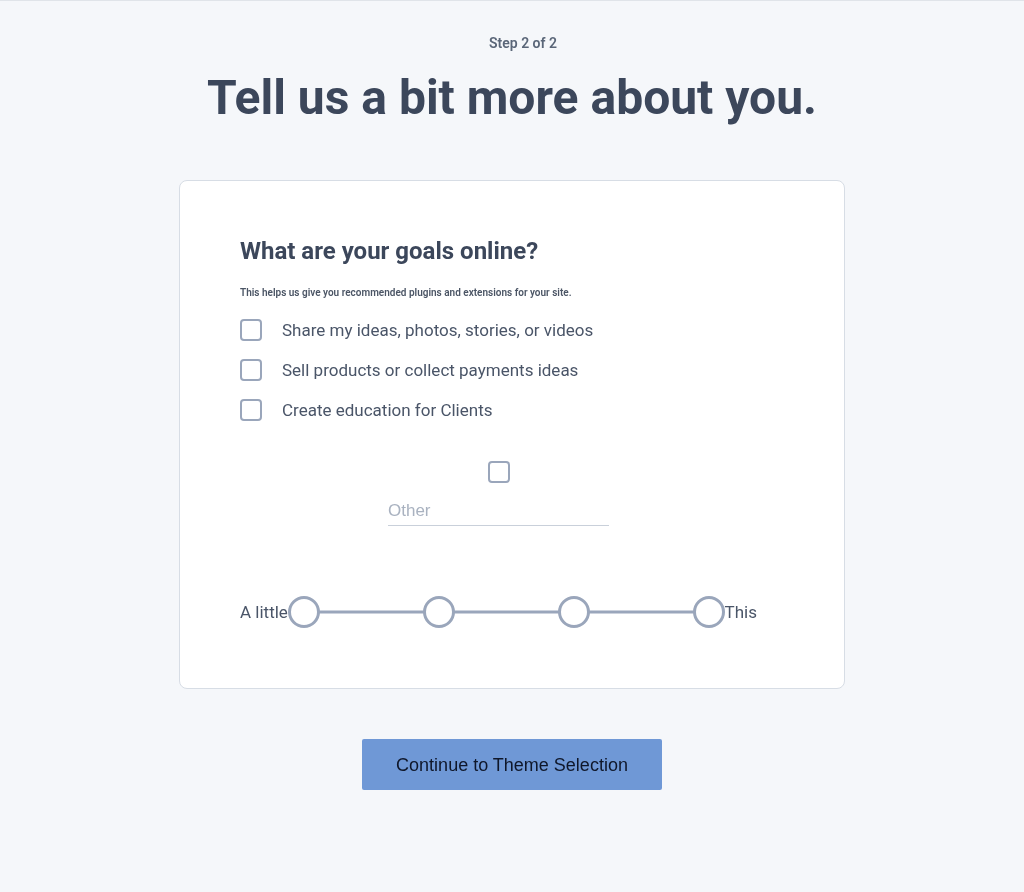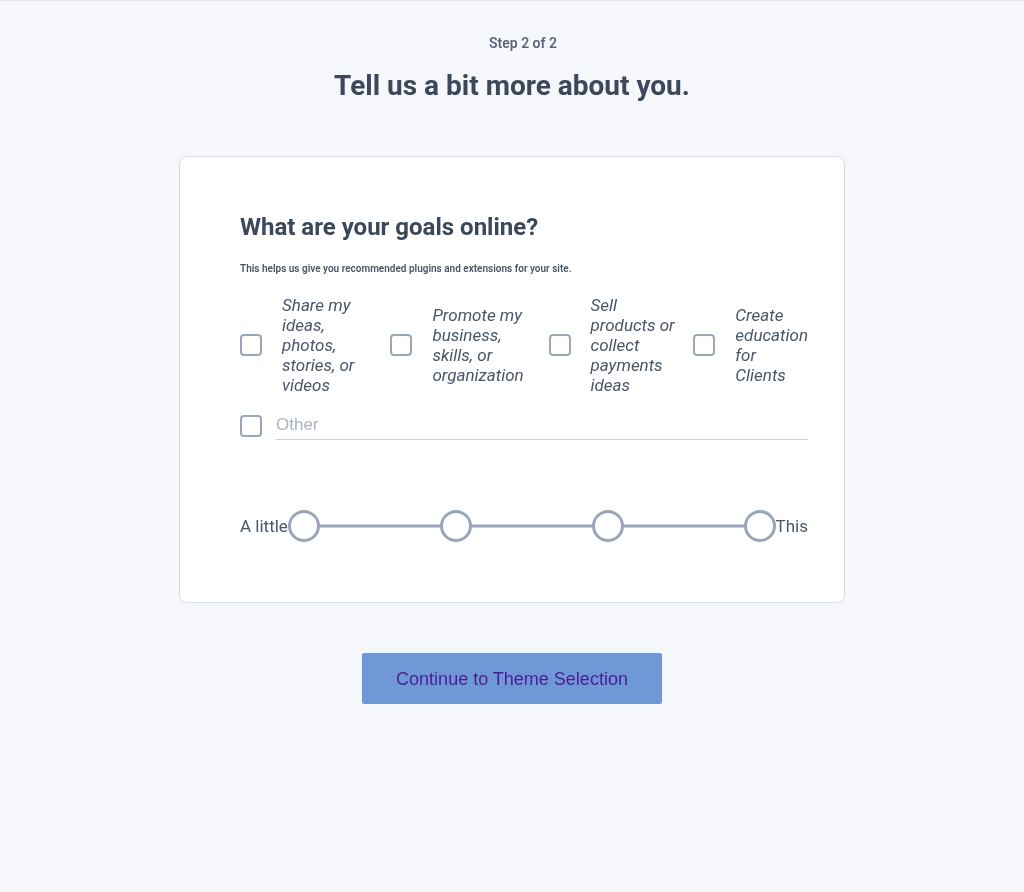"Tell us a bit more" .page-title { font-size: 28px -> 48px }
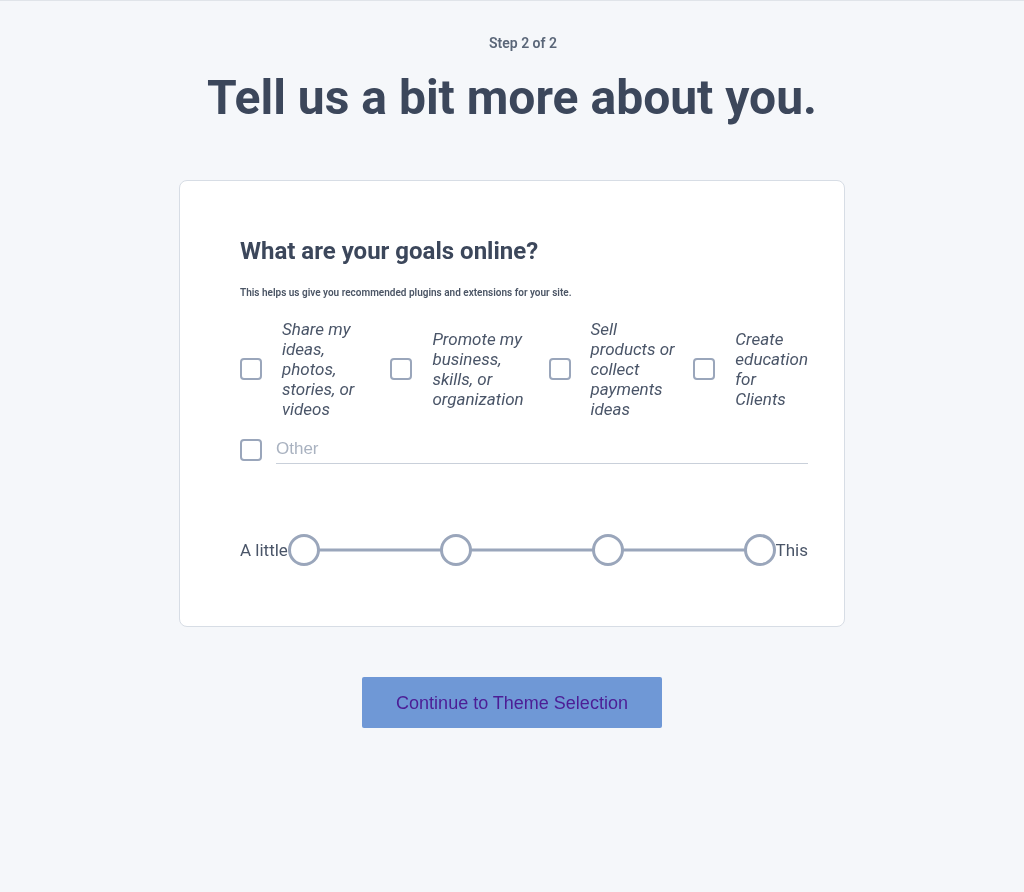"What are your goals online?" .card { padding: 56px 36px 60px 60px -> 56px 87px 60px 60px }
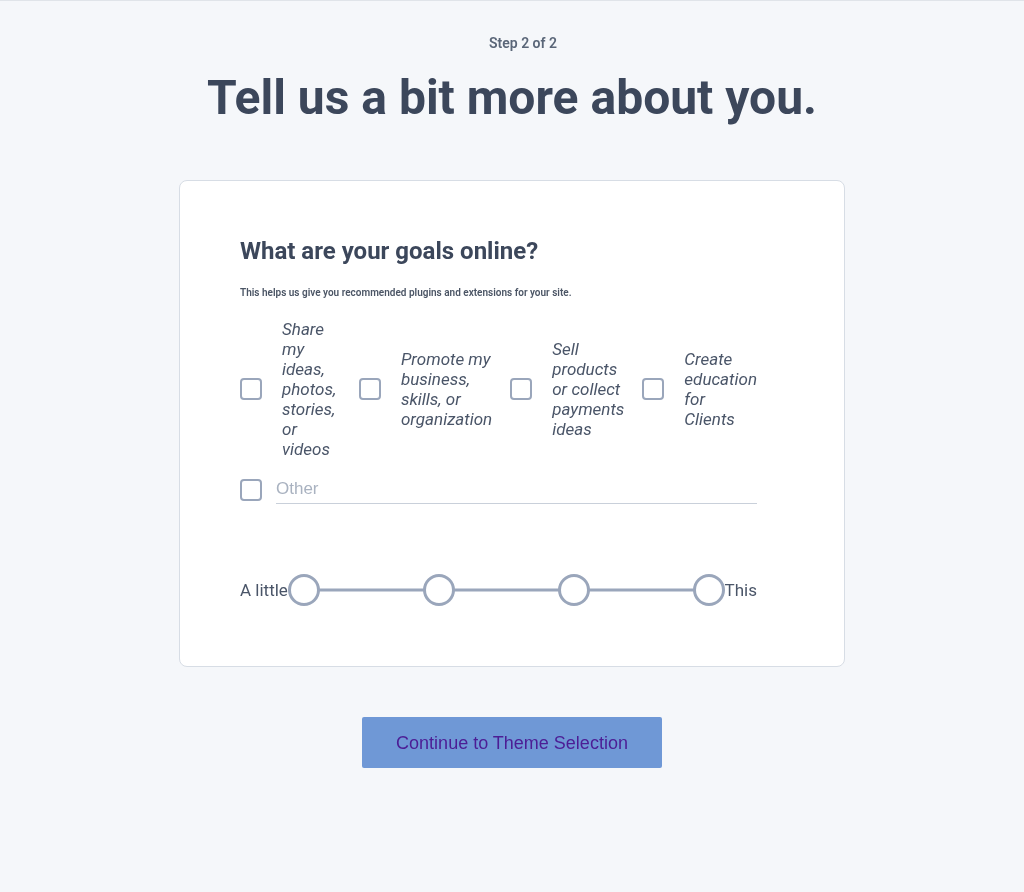"Share my ideas, photos, stories," .checkbox-list { flex-direction: row -> column; font-style: italic -> none; margin-bottom: 16px -> 40px }
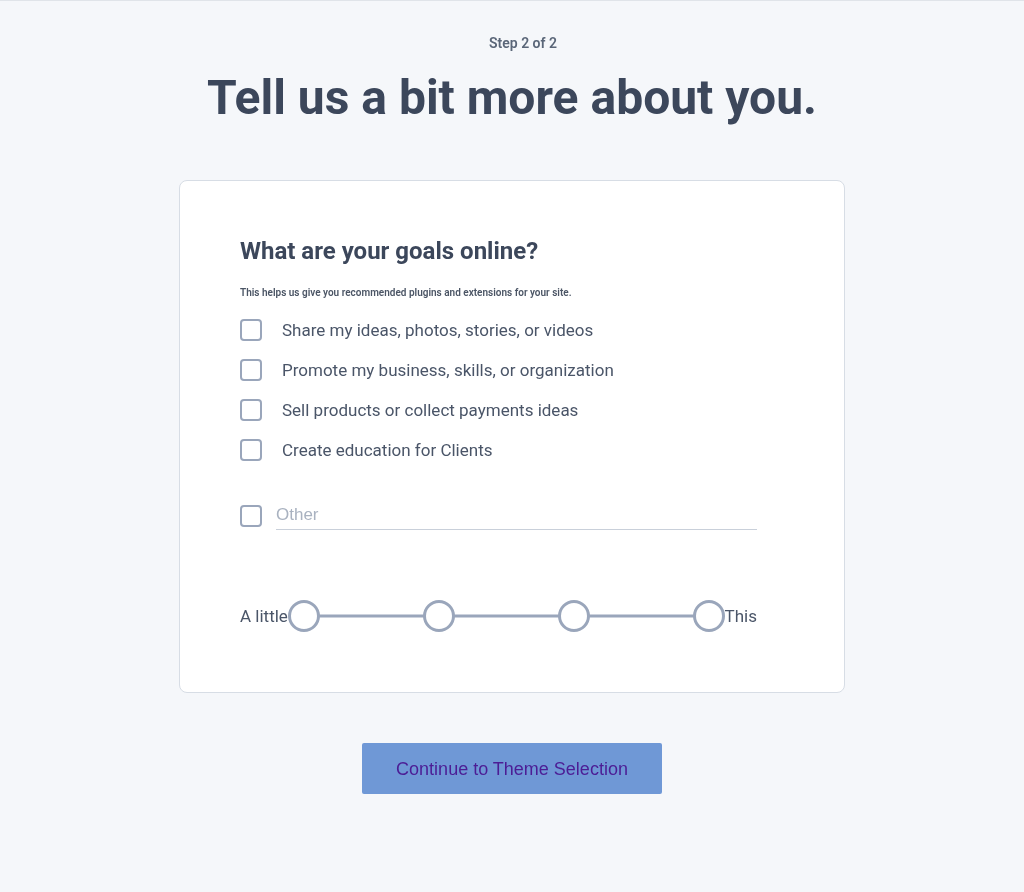"Promote my business, skills, or" div.checkbox-row { html: <div> <div></div> <span>Promote my business, skills, or organization</span> </div> -> none }
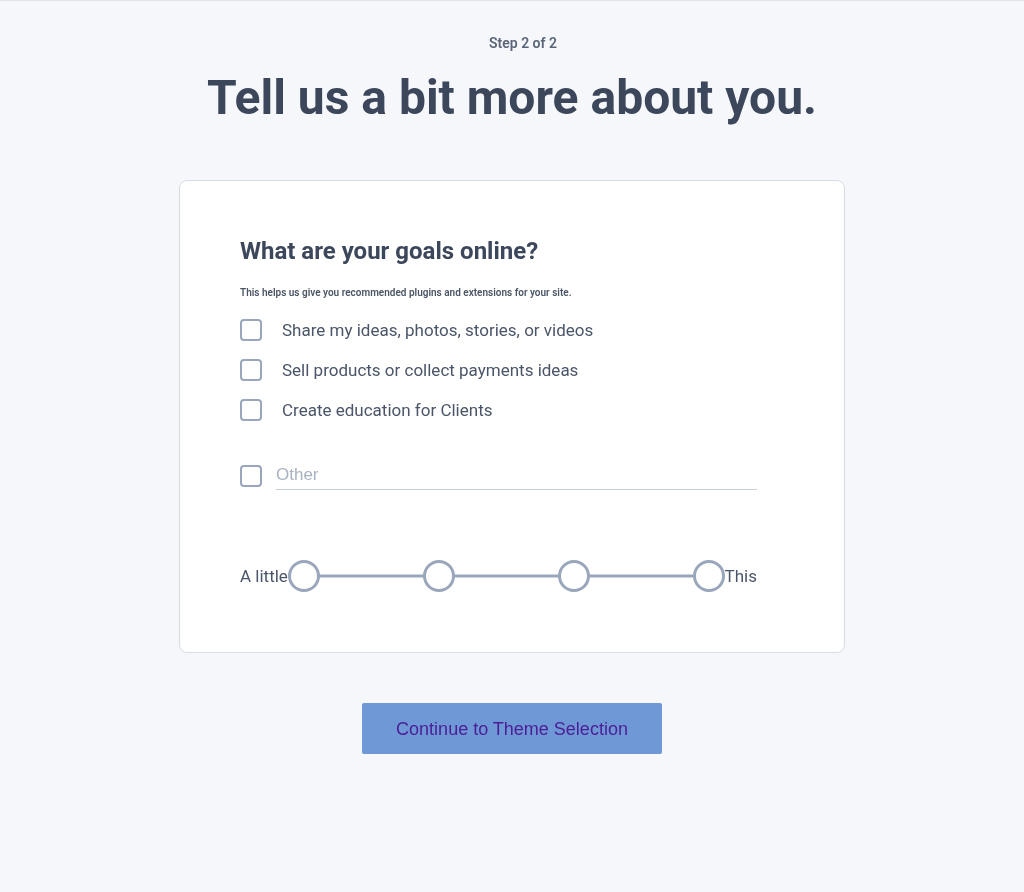"Other" .other-row { flex-direction: none -> column }
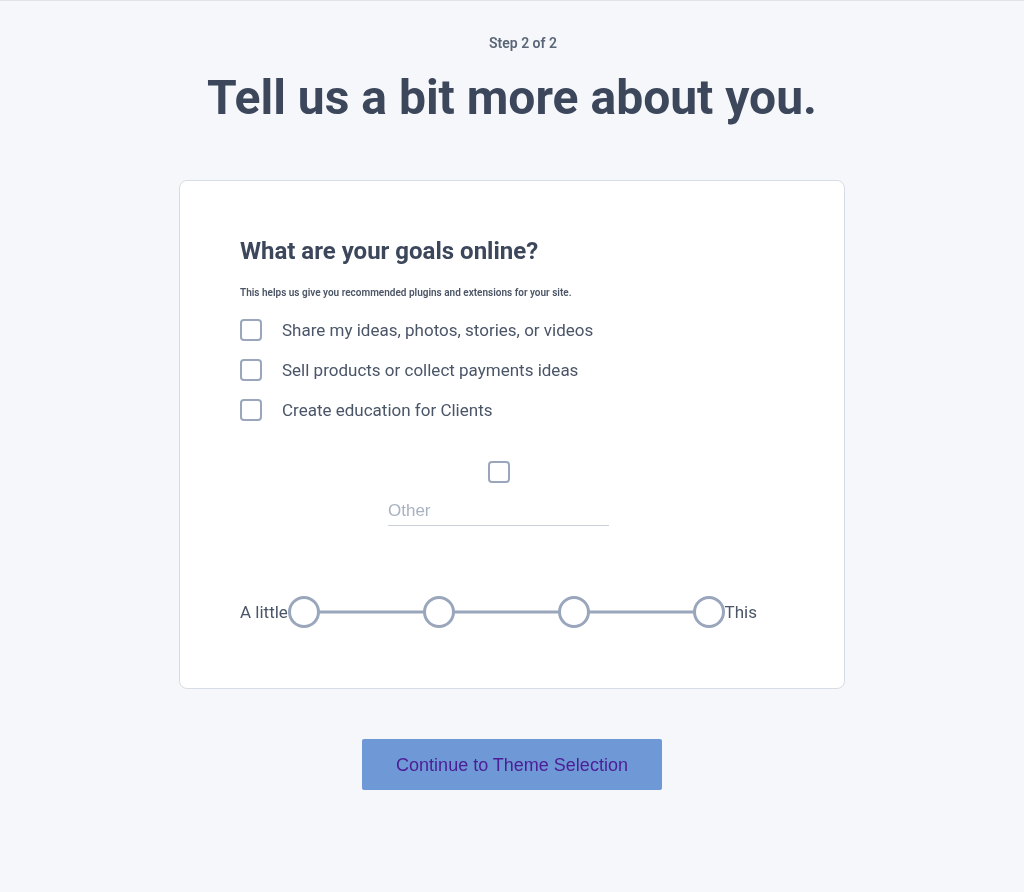"Continue to Theme Selection" .cta-button { color: #4c1d95 -> #0f172a }
